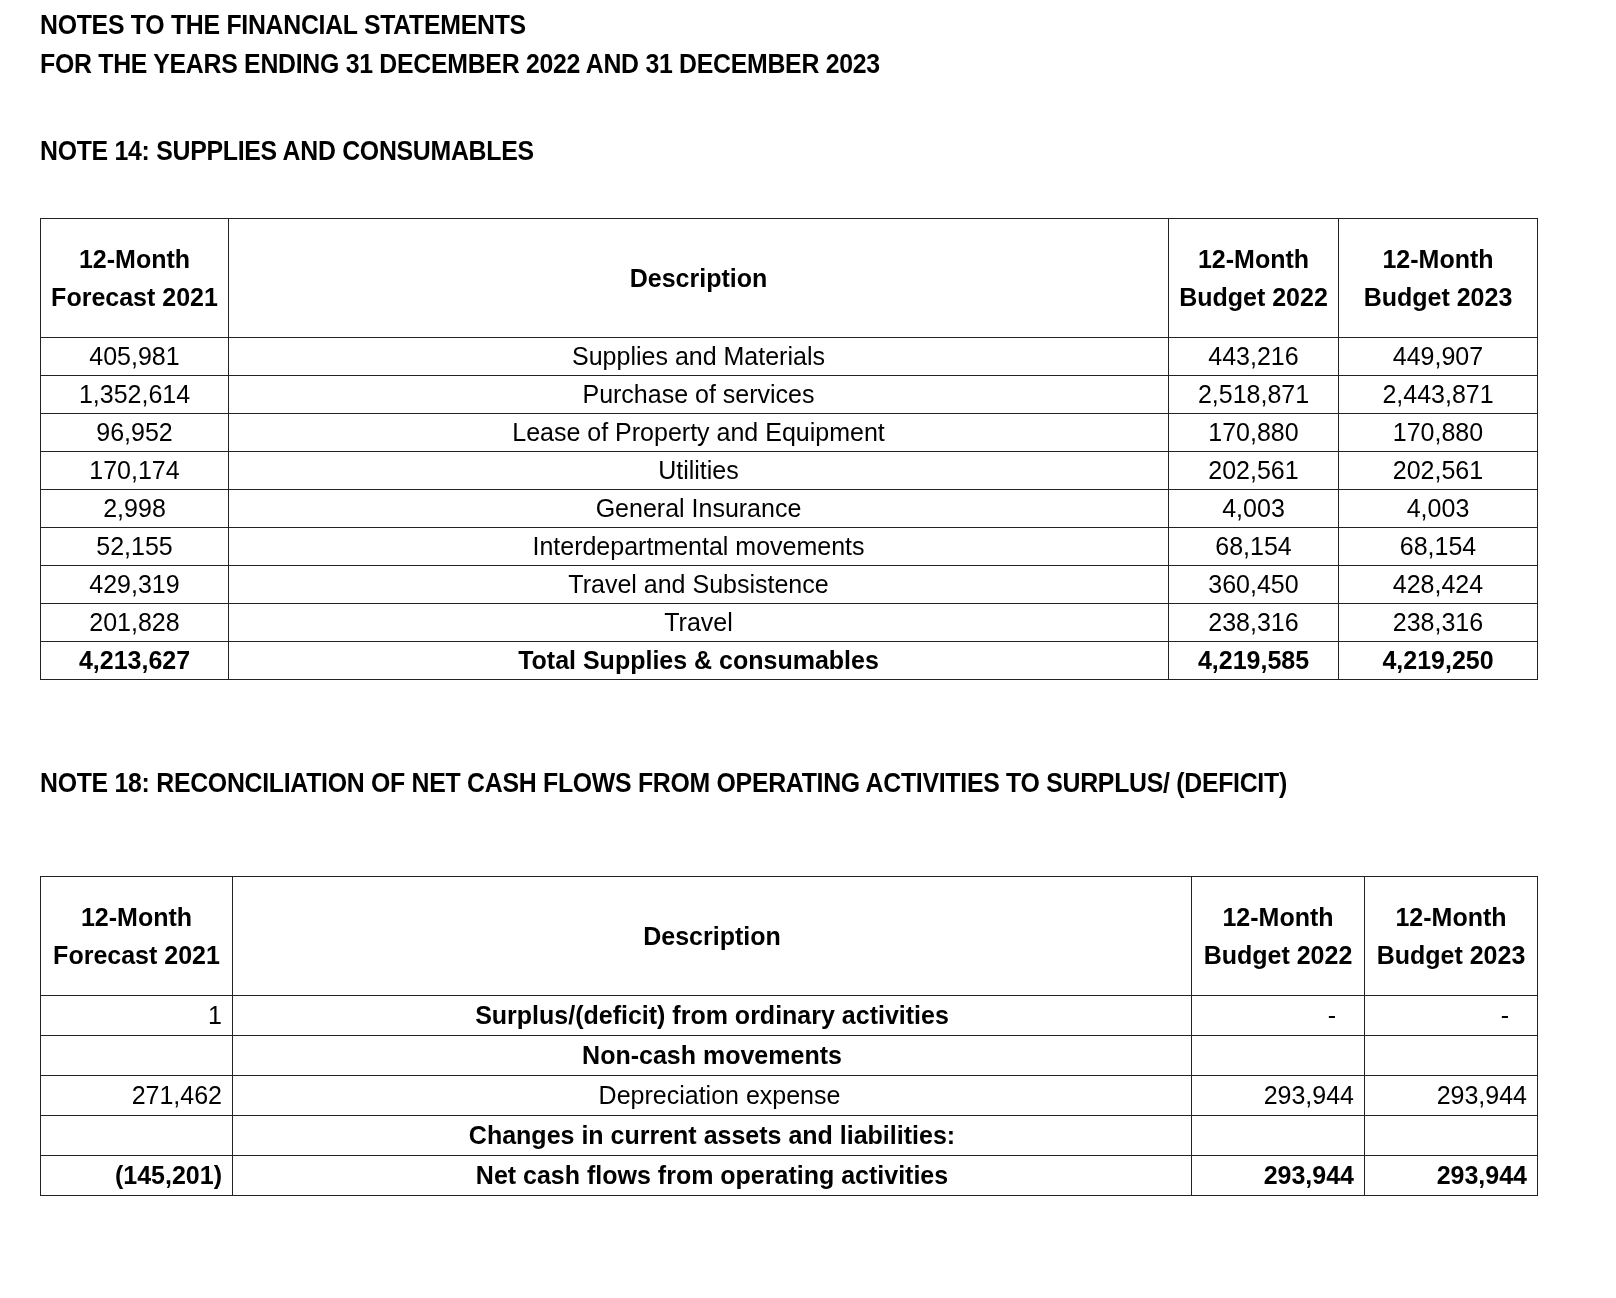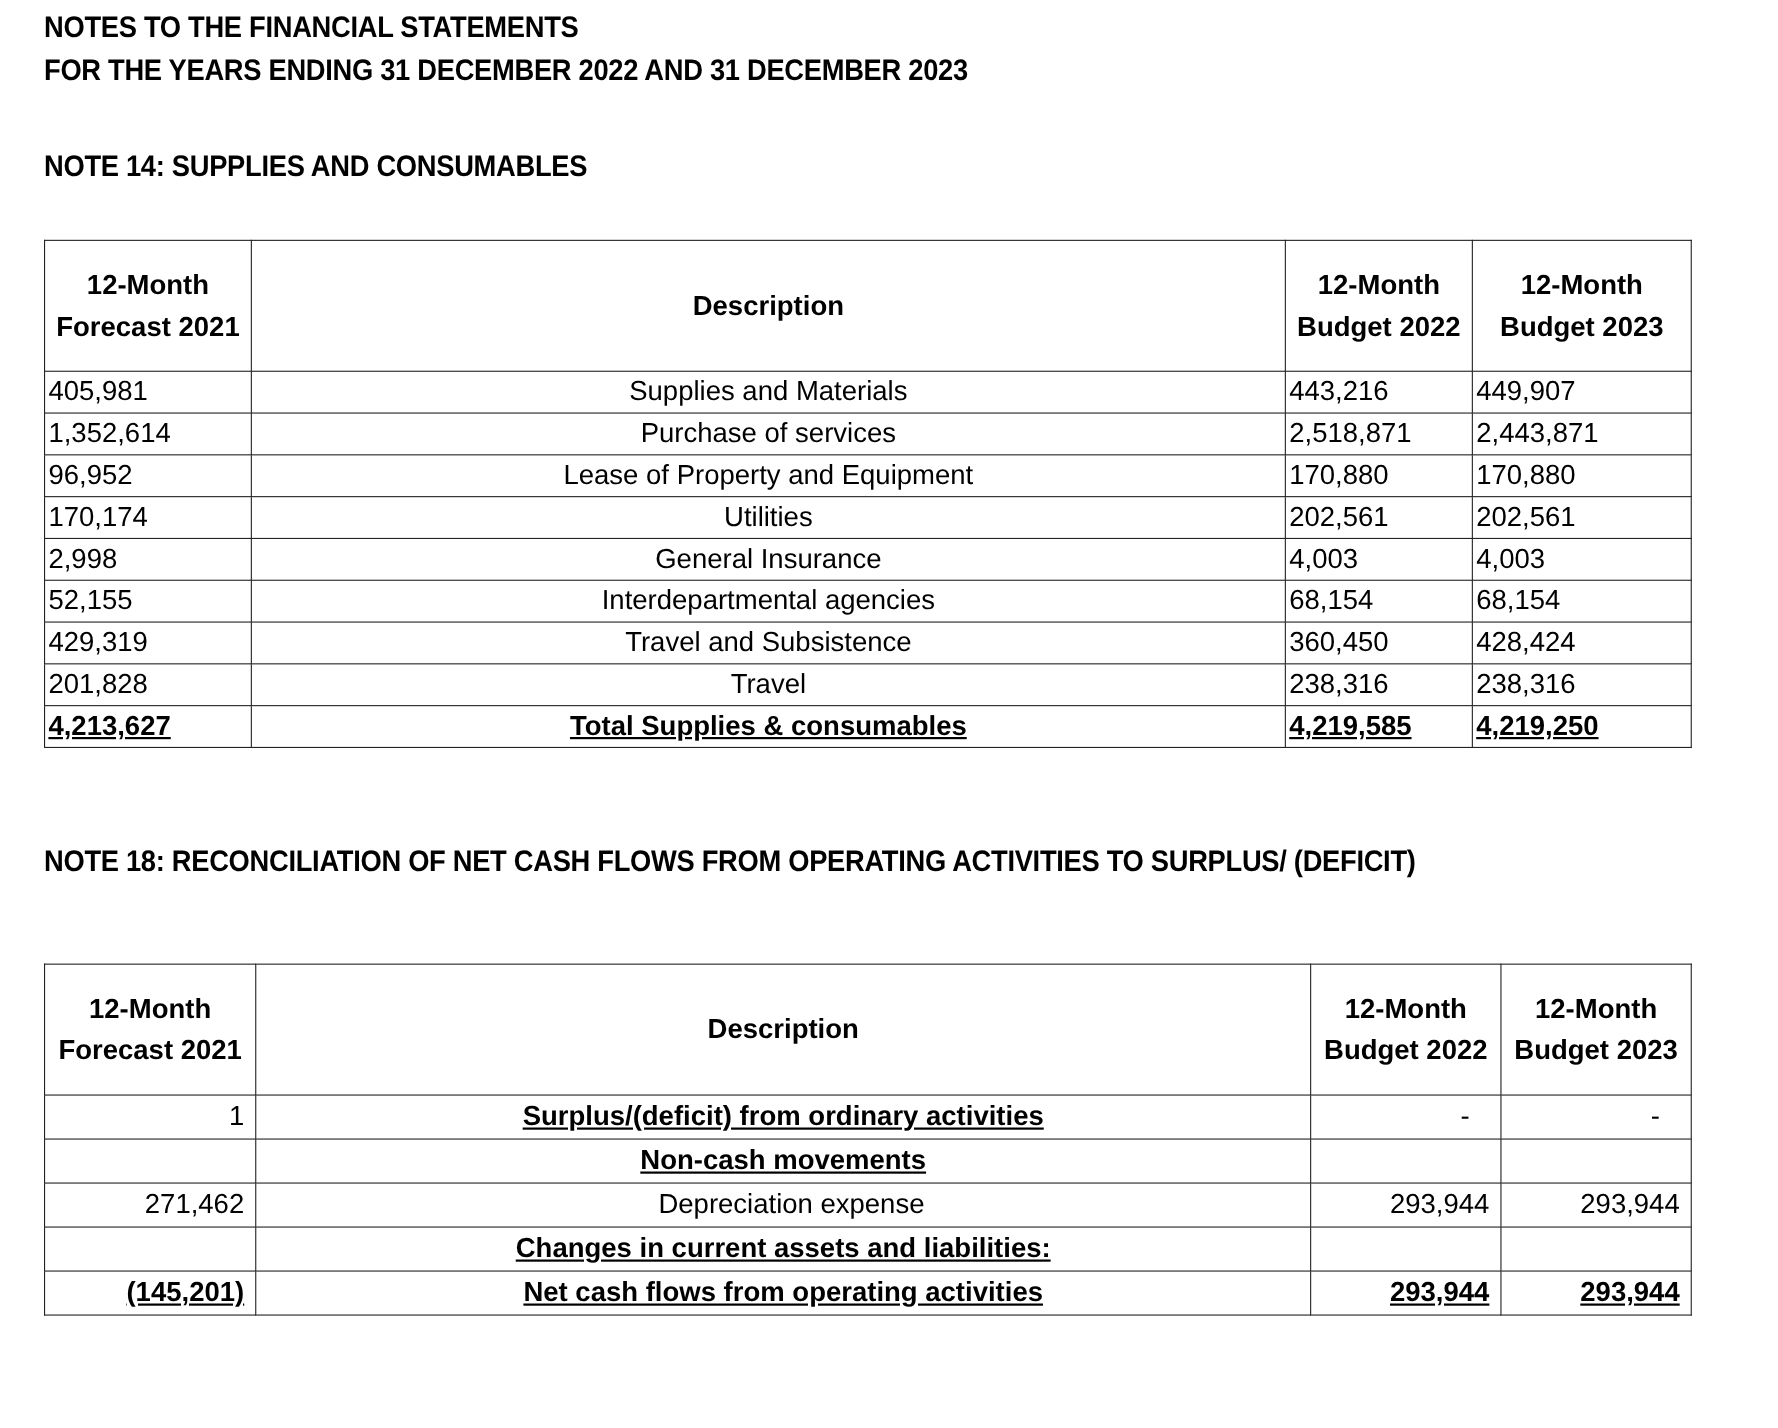"405,981" .num { text-align: left -> center }
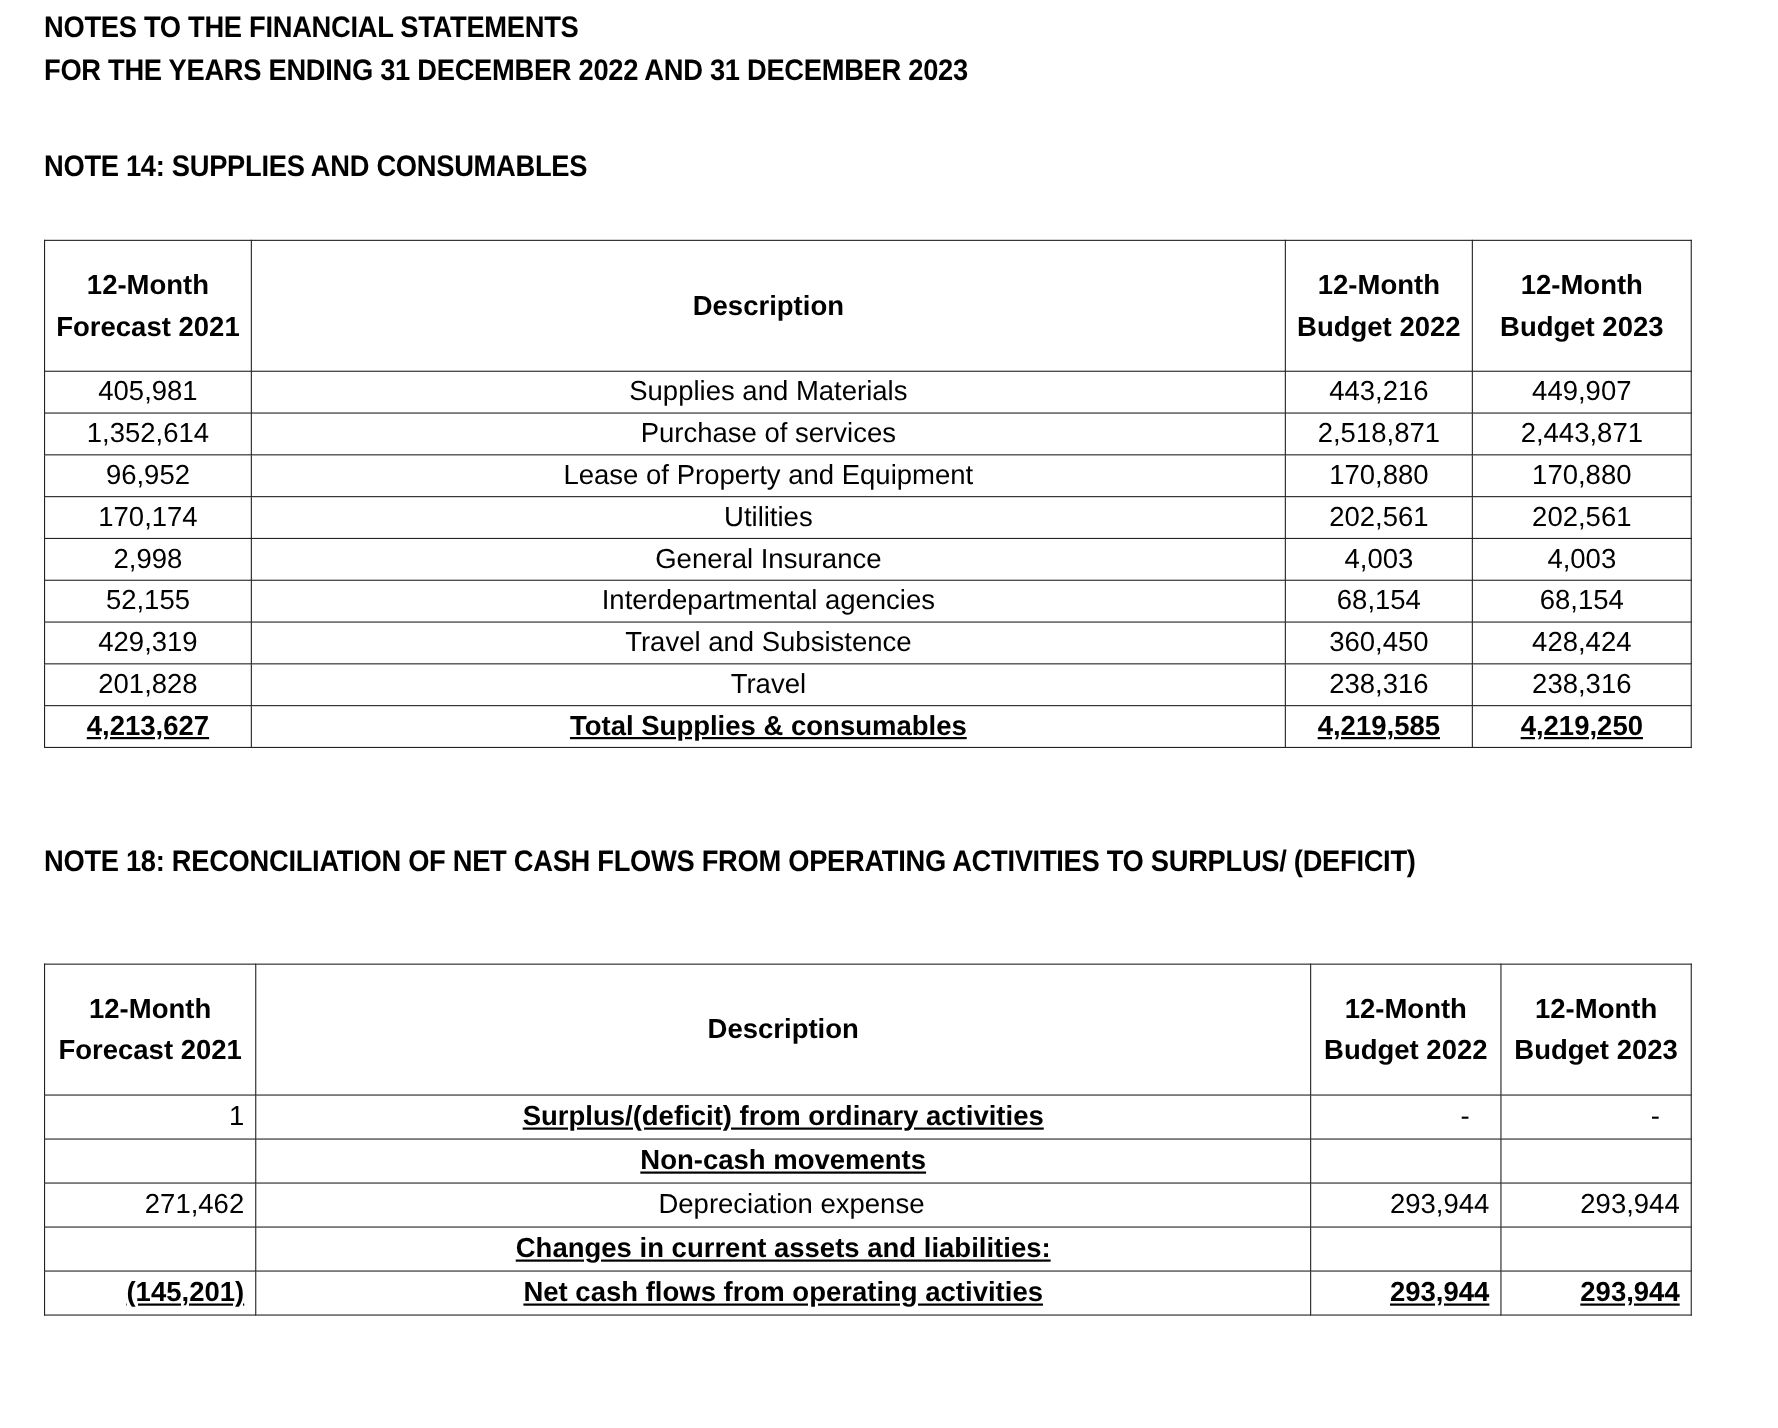"Interdepartmental agencies" td.left { text: agencies -> movements }
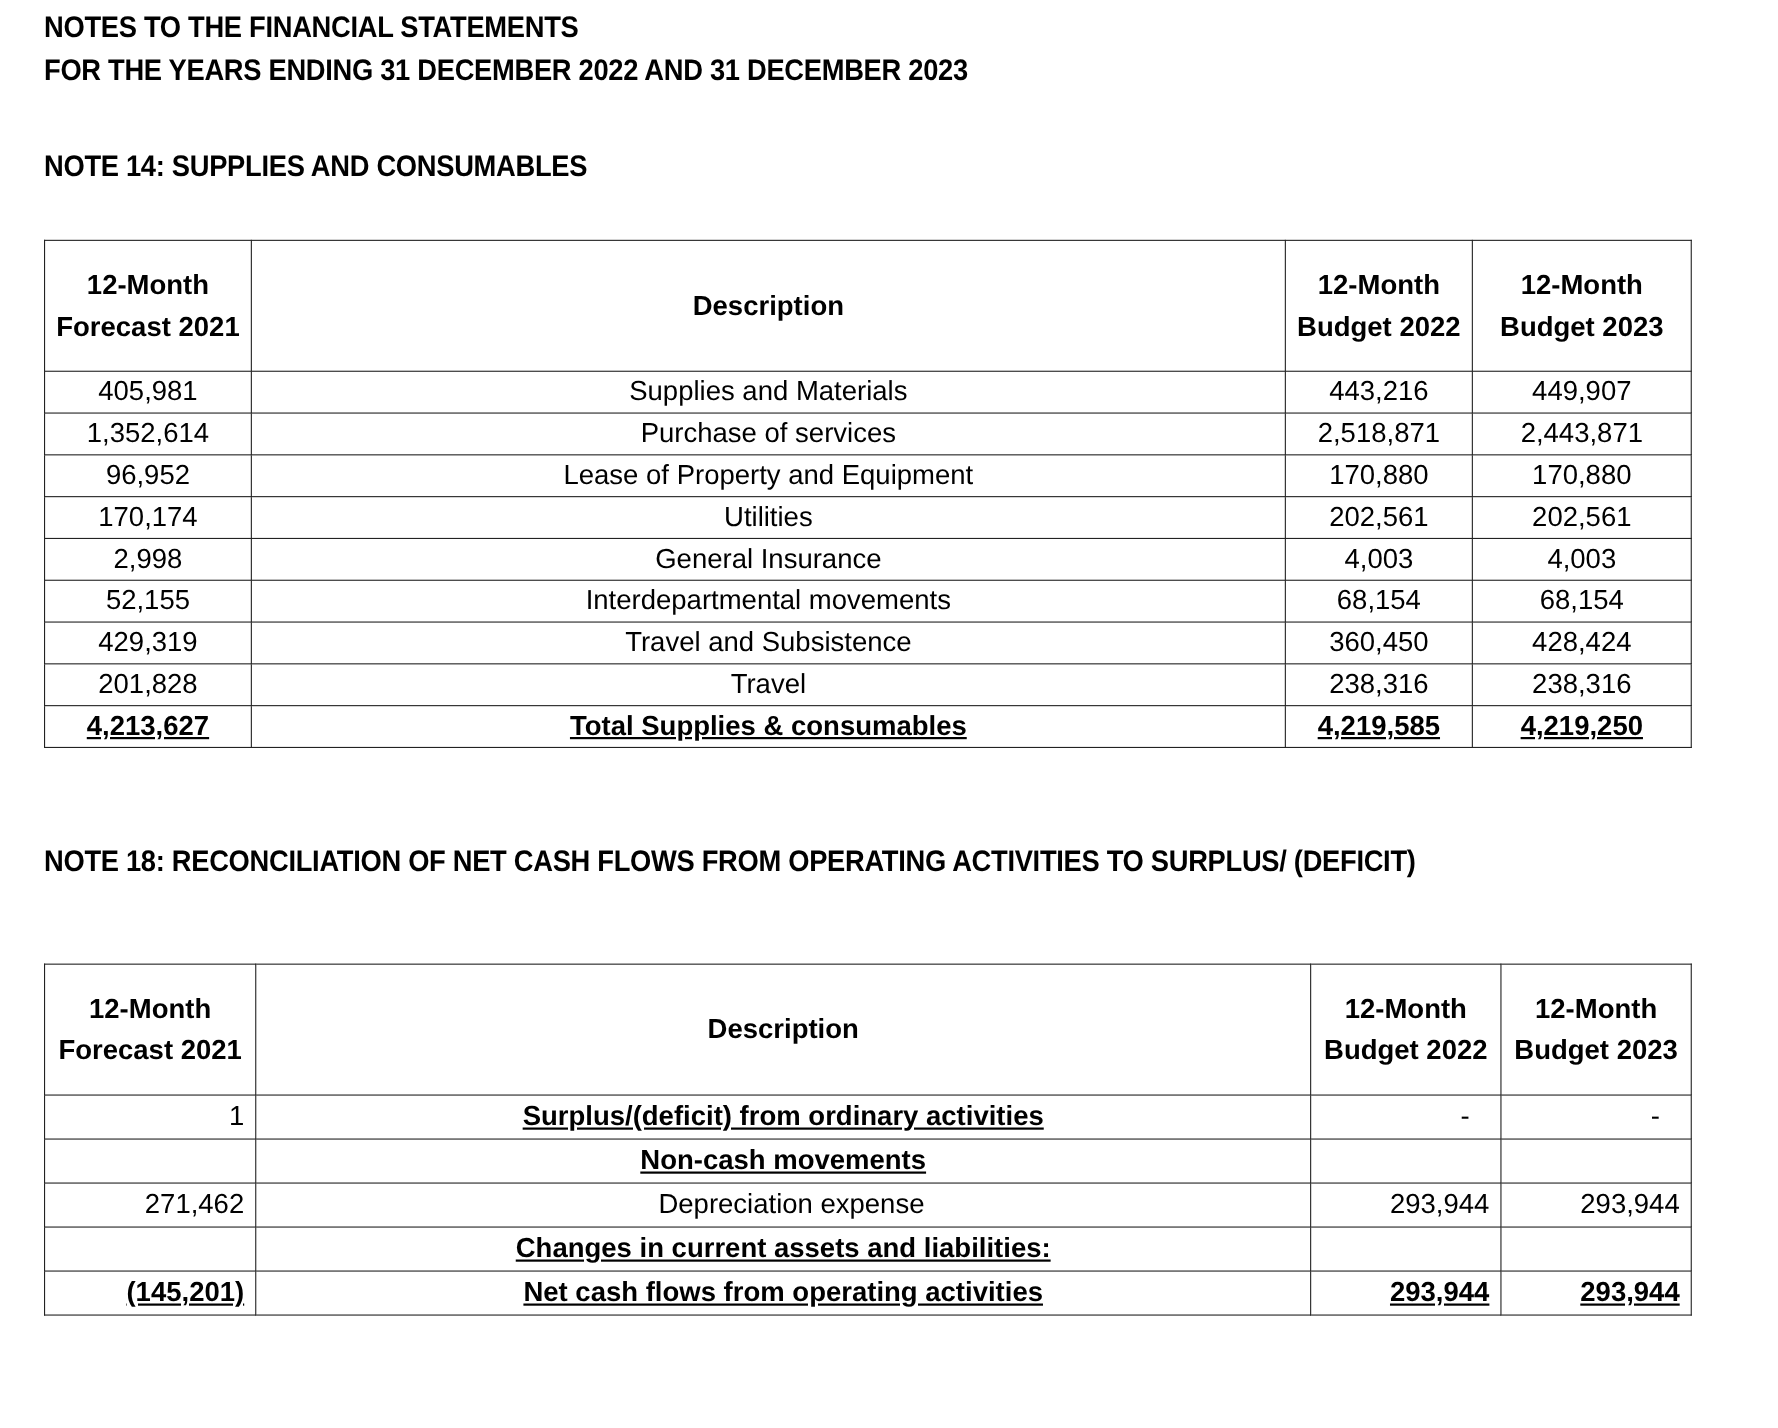"4,213,627" .bold { text-decoration: underline -> none }
